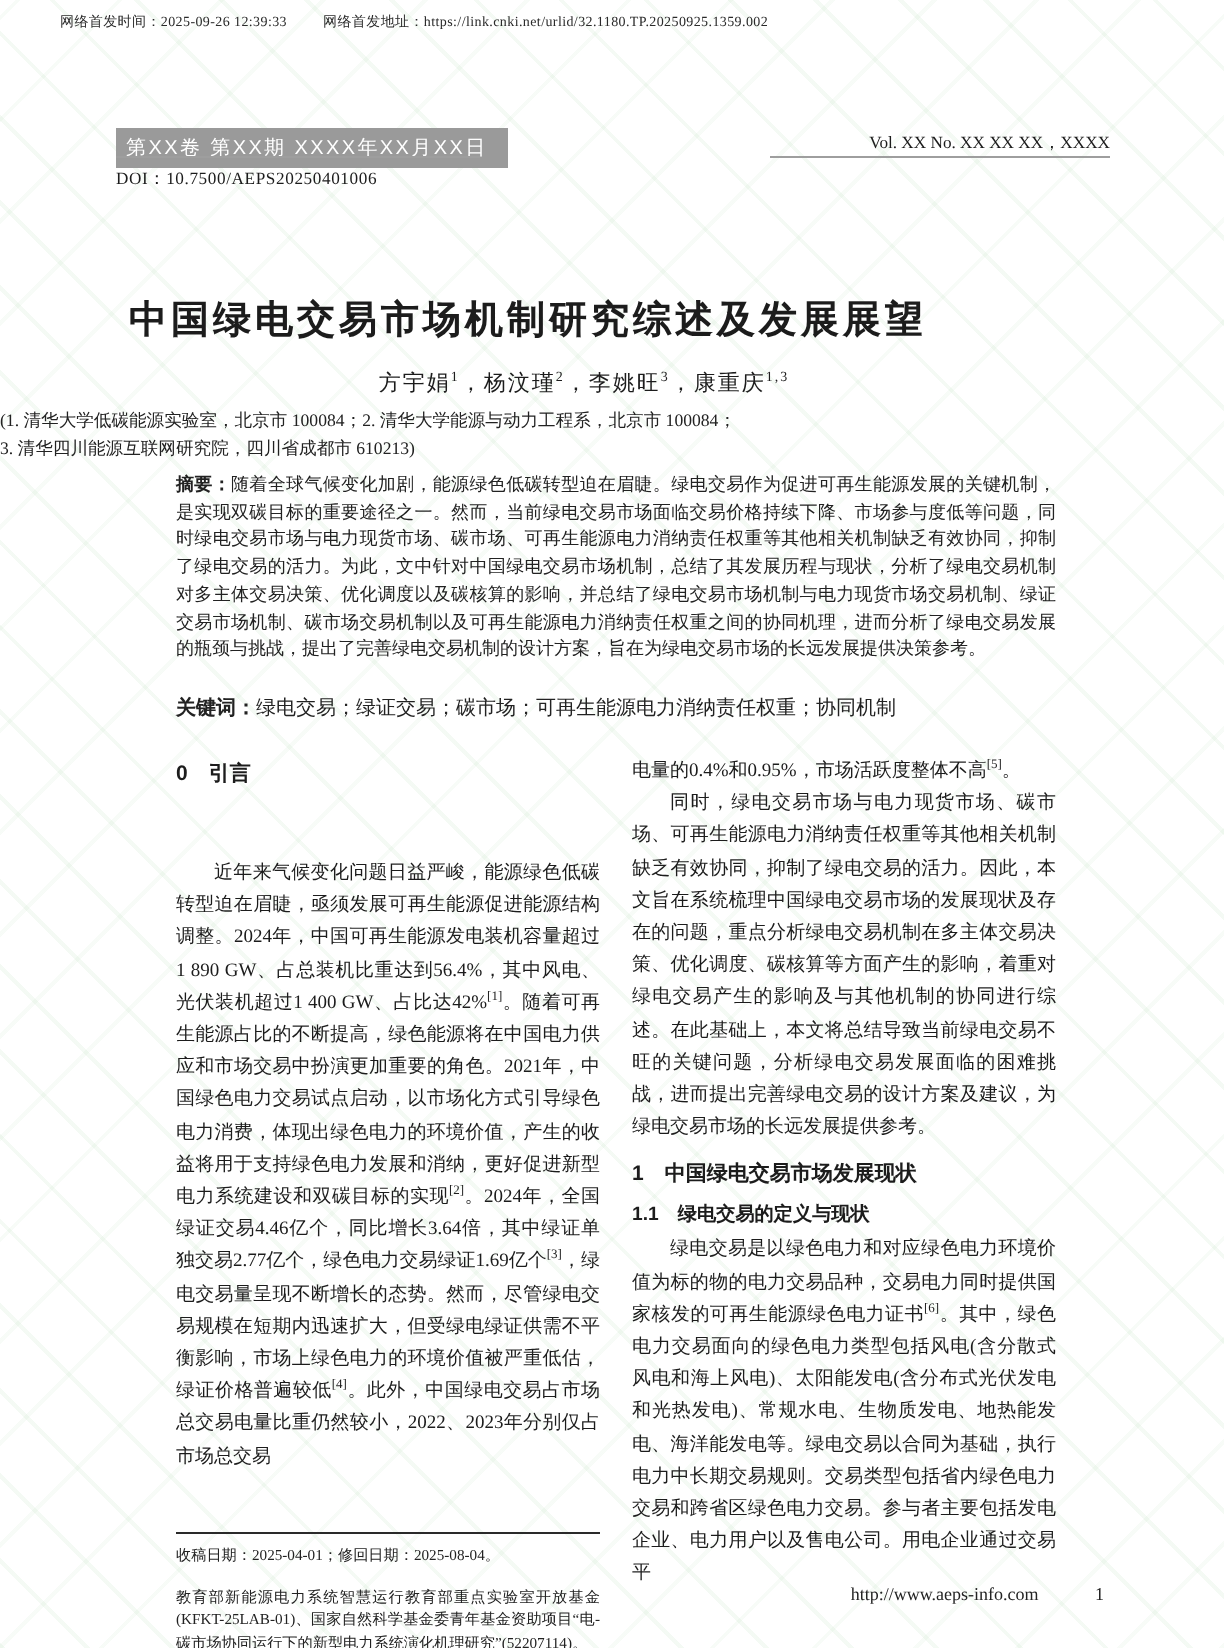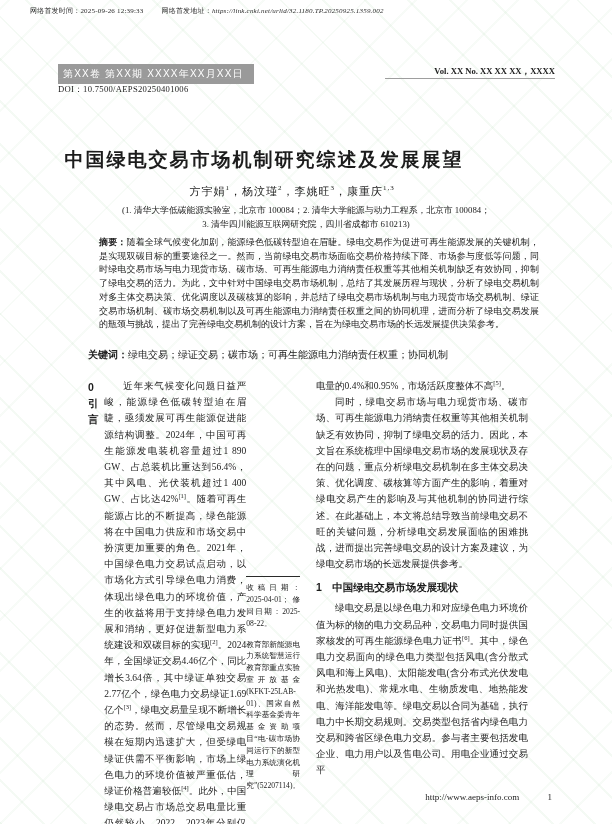"https://link.cnki.net/urlid/32.1180.TP.2" .prepub a { font-style: italic -> none }
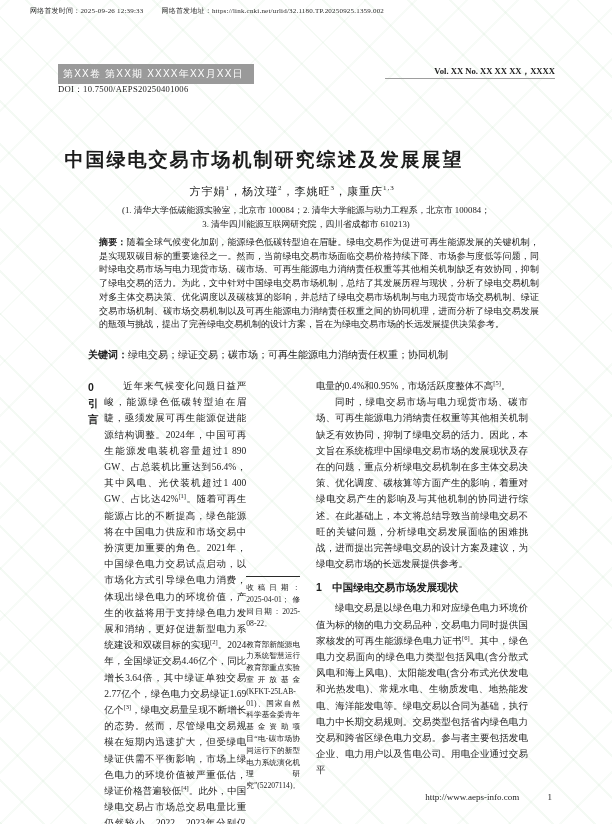"Vol. XX No. XX XX" .vol { font-weight: bold -> none }
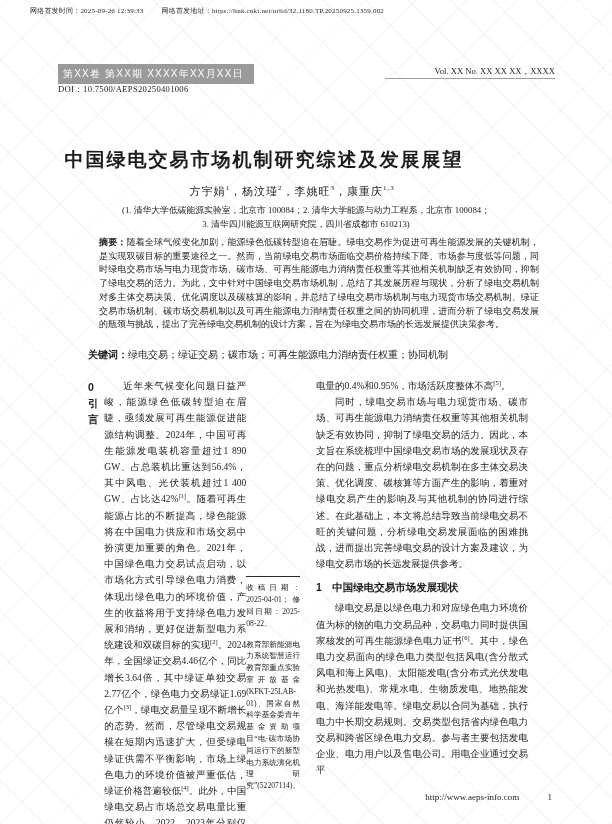"(1. 清华大学低碳能源实验室，北京市 100084；2." .affils { text-align: center -> none }
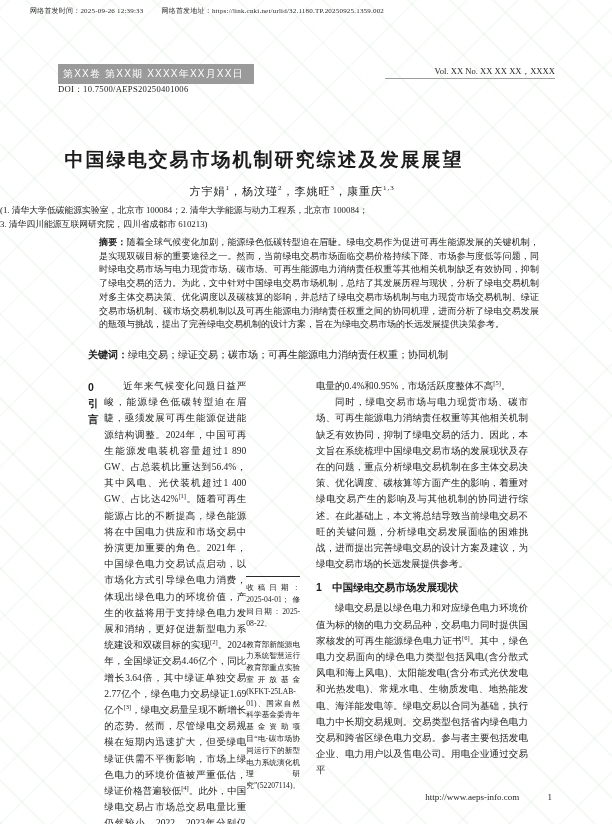"摘要：随着全球气候变化加剧，能源绿色低碳转型迫在眉睫。绿电交易作为促进可再生能源" .abstract { margin-left: 11px -> none }
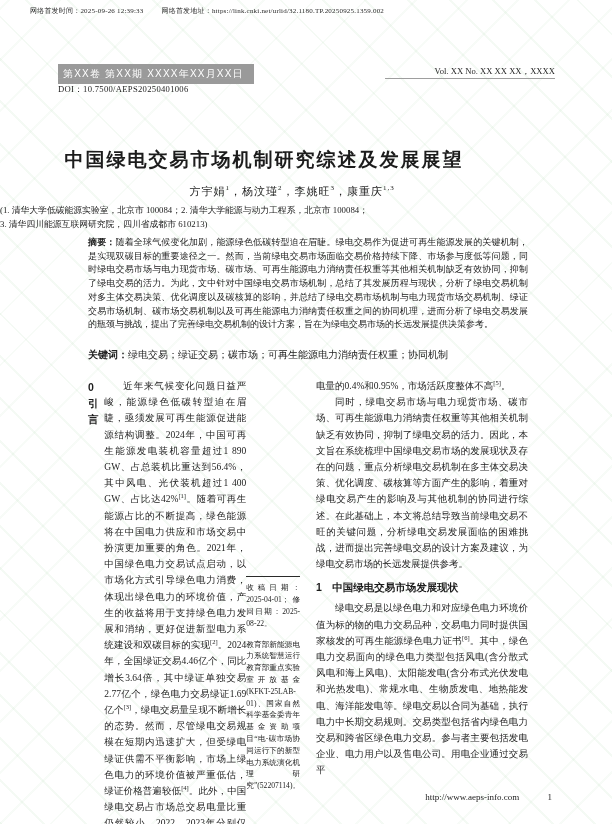"0 引言" .col-left { flex-direction: row -> column; gap: none -> 29px }
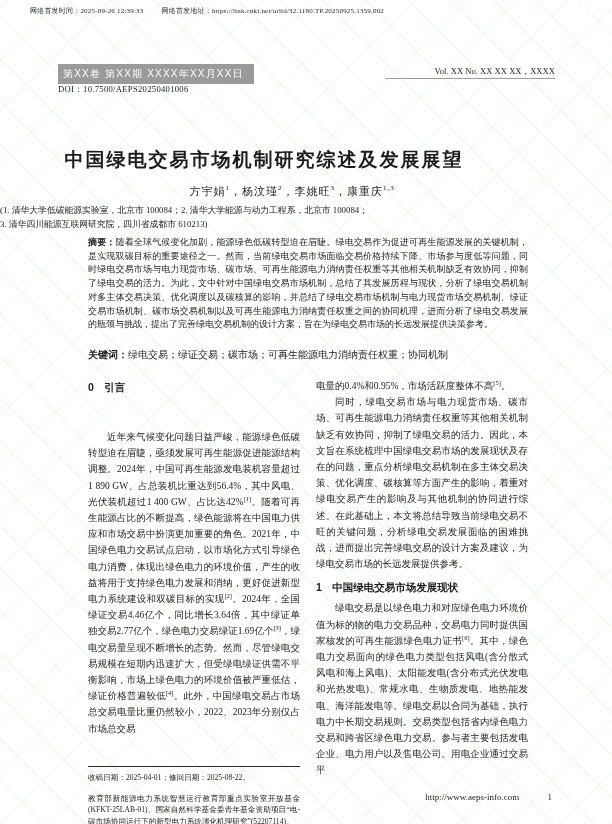"1.1 绿电交易的定义与现状" div.h-sec2 { html: none -> <div>1.1 绿电交易的定义与现状</div> }
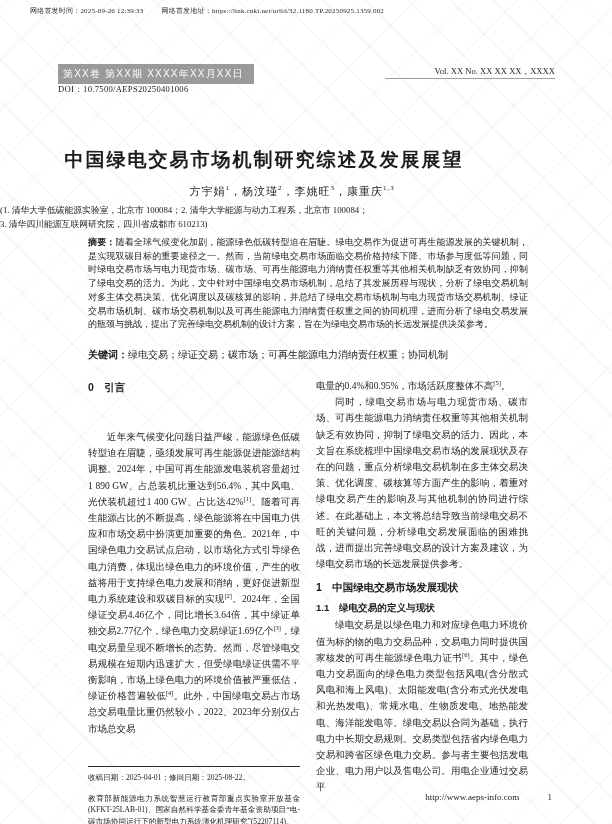"收稿日期：2025-04-01；修回日期：2025-08-22。" p { text: 2025-08-22 -> 2025-08-04 }
